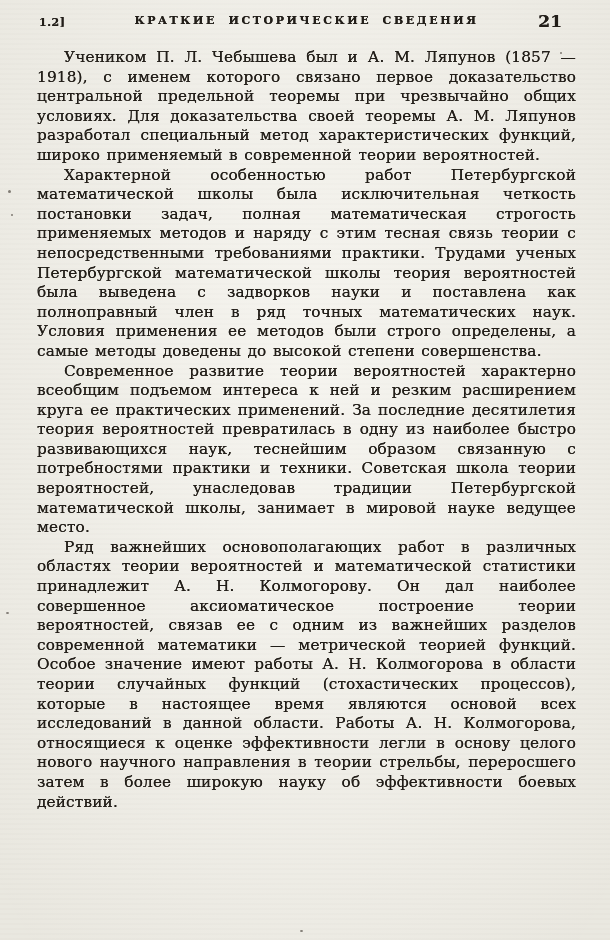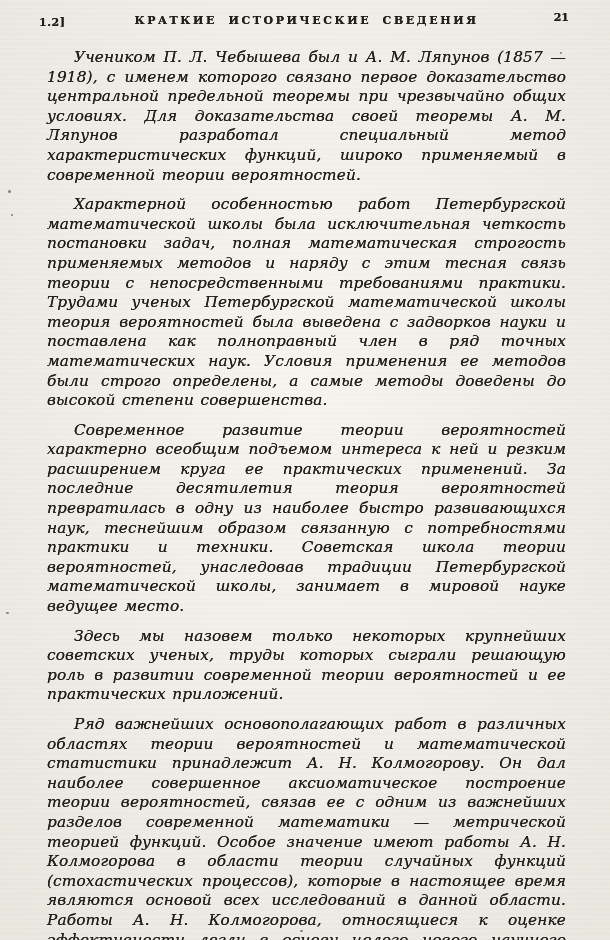"21" .page-number { font-size: 11px -> 17px; right: 7px -> 14px }
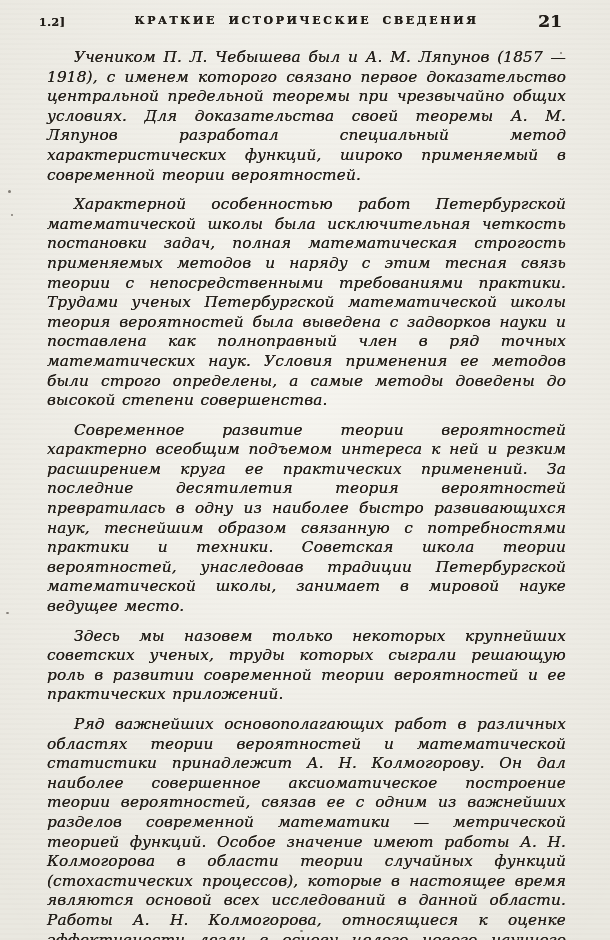"Учеником П. Л. Чебышева был" .body-text p { font-style: italic -> none; margin: 10px -> 0 }
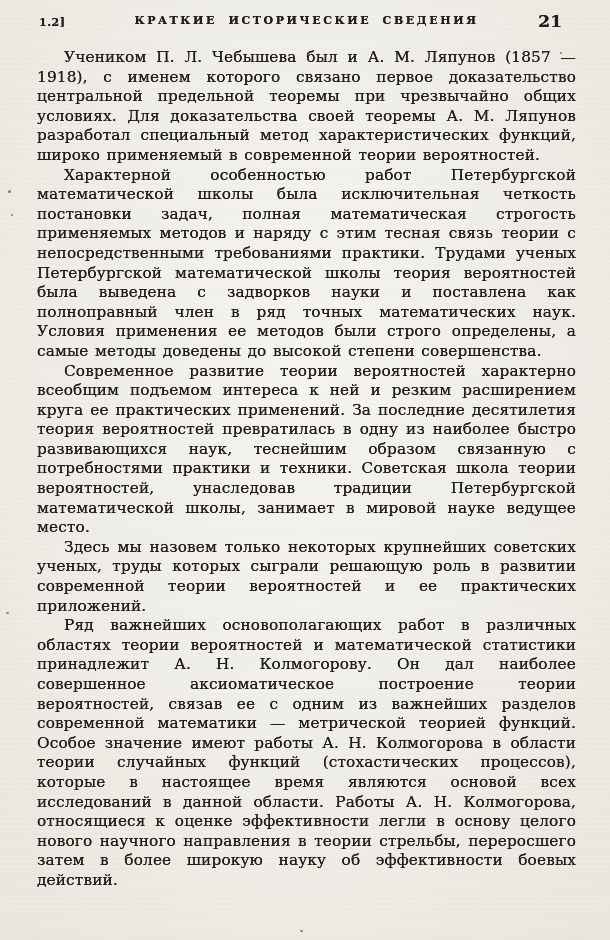"Здесь мы назовем только некоторых" p { html: <p>Здесь мы назовем только некоторых крупнейших советских ученых, труды которых сыграли решающую роль в развитии современной теории вероятностей и ее практических приложений.</p> -> none }
